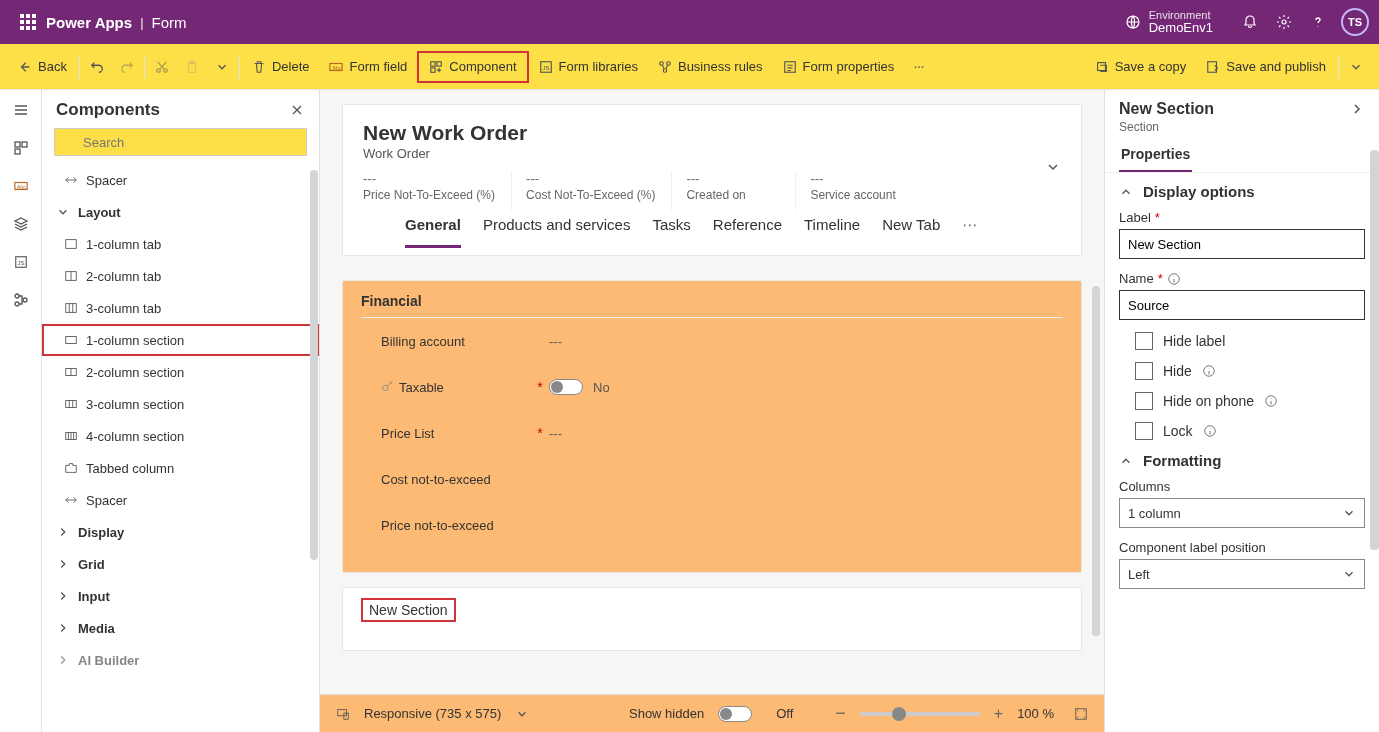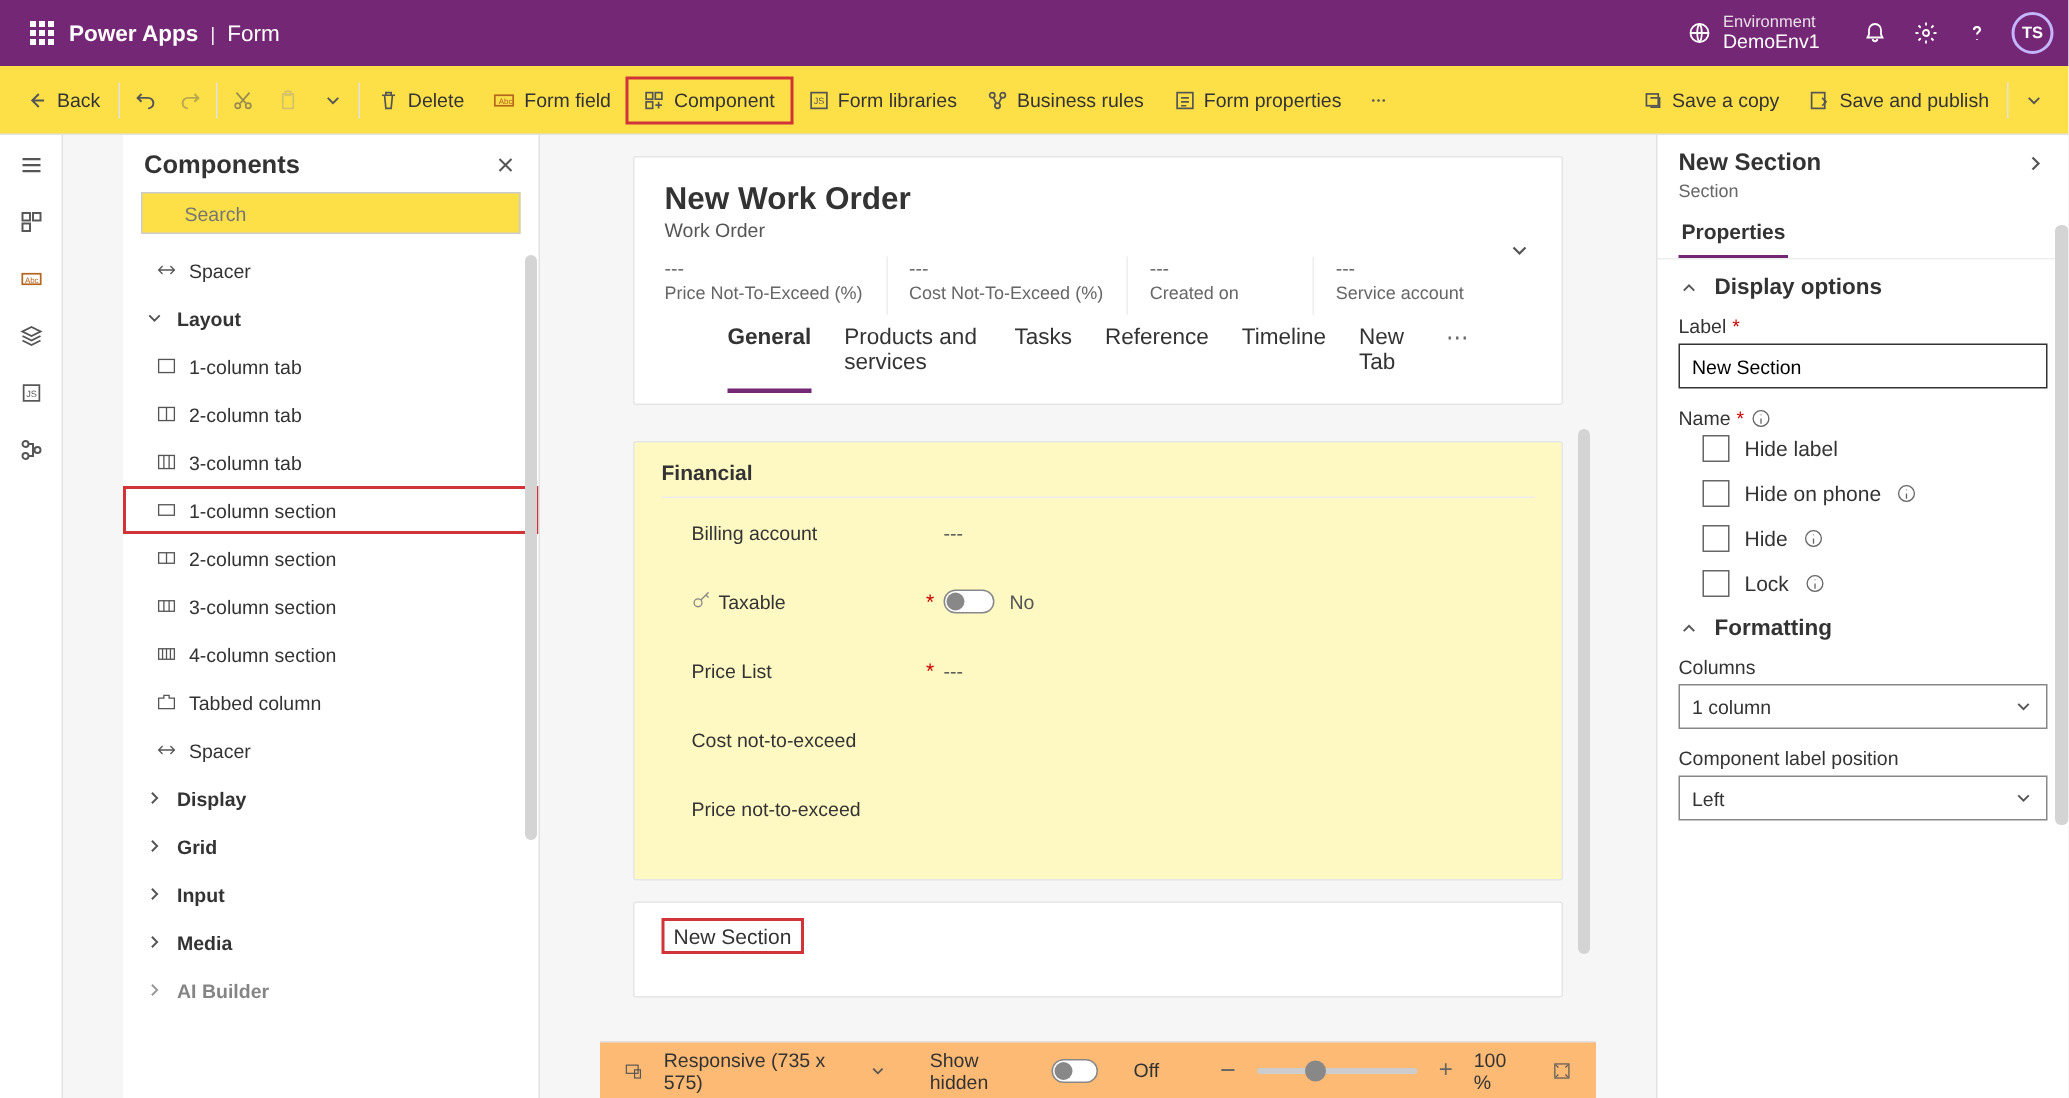"Components" .shell { gap: 40px -> none }
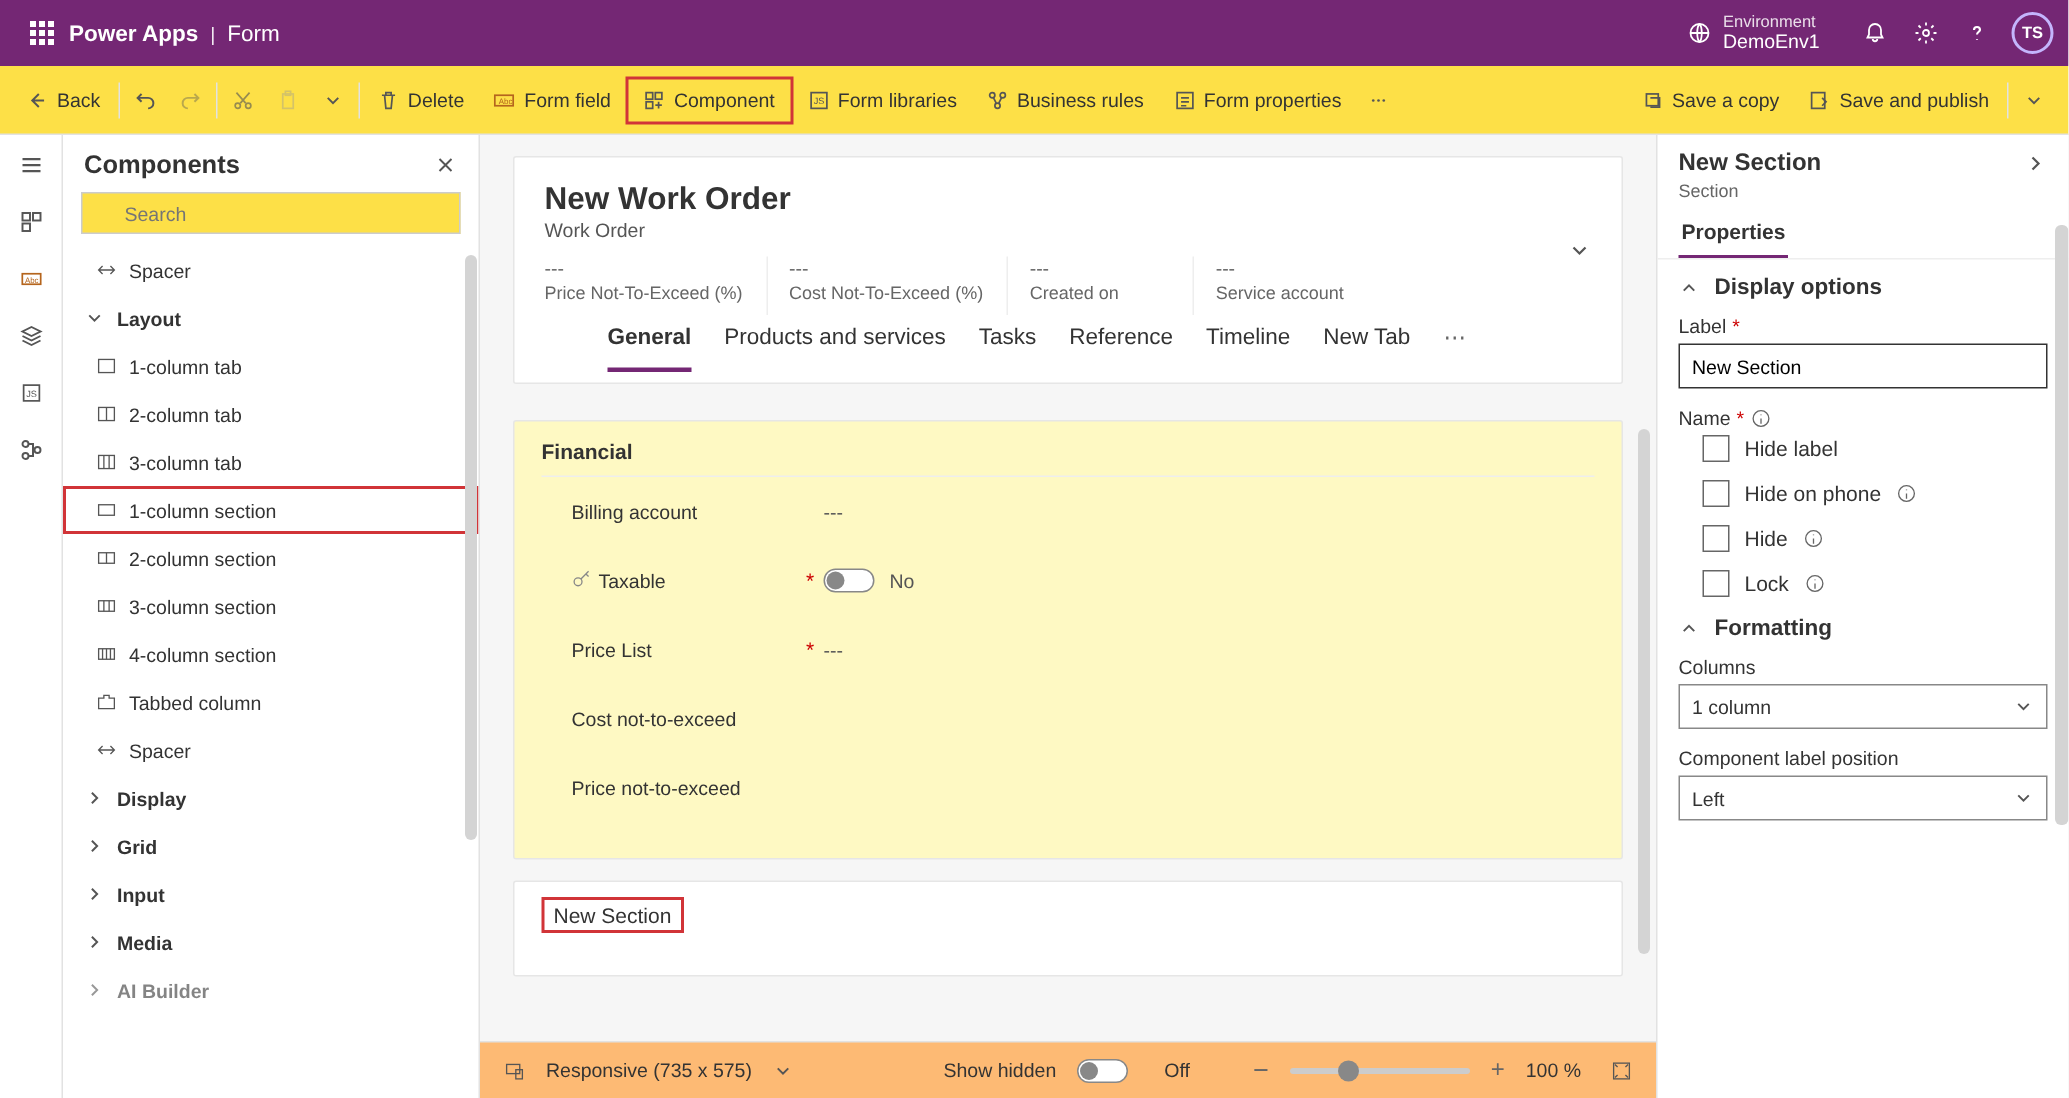"Financial" .formbody { background: #fef9c3 -> #fdba74 }
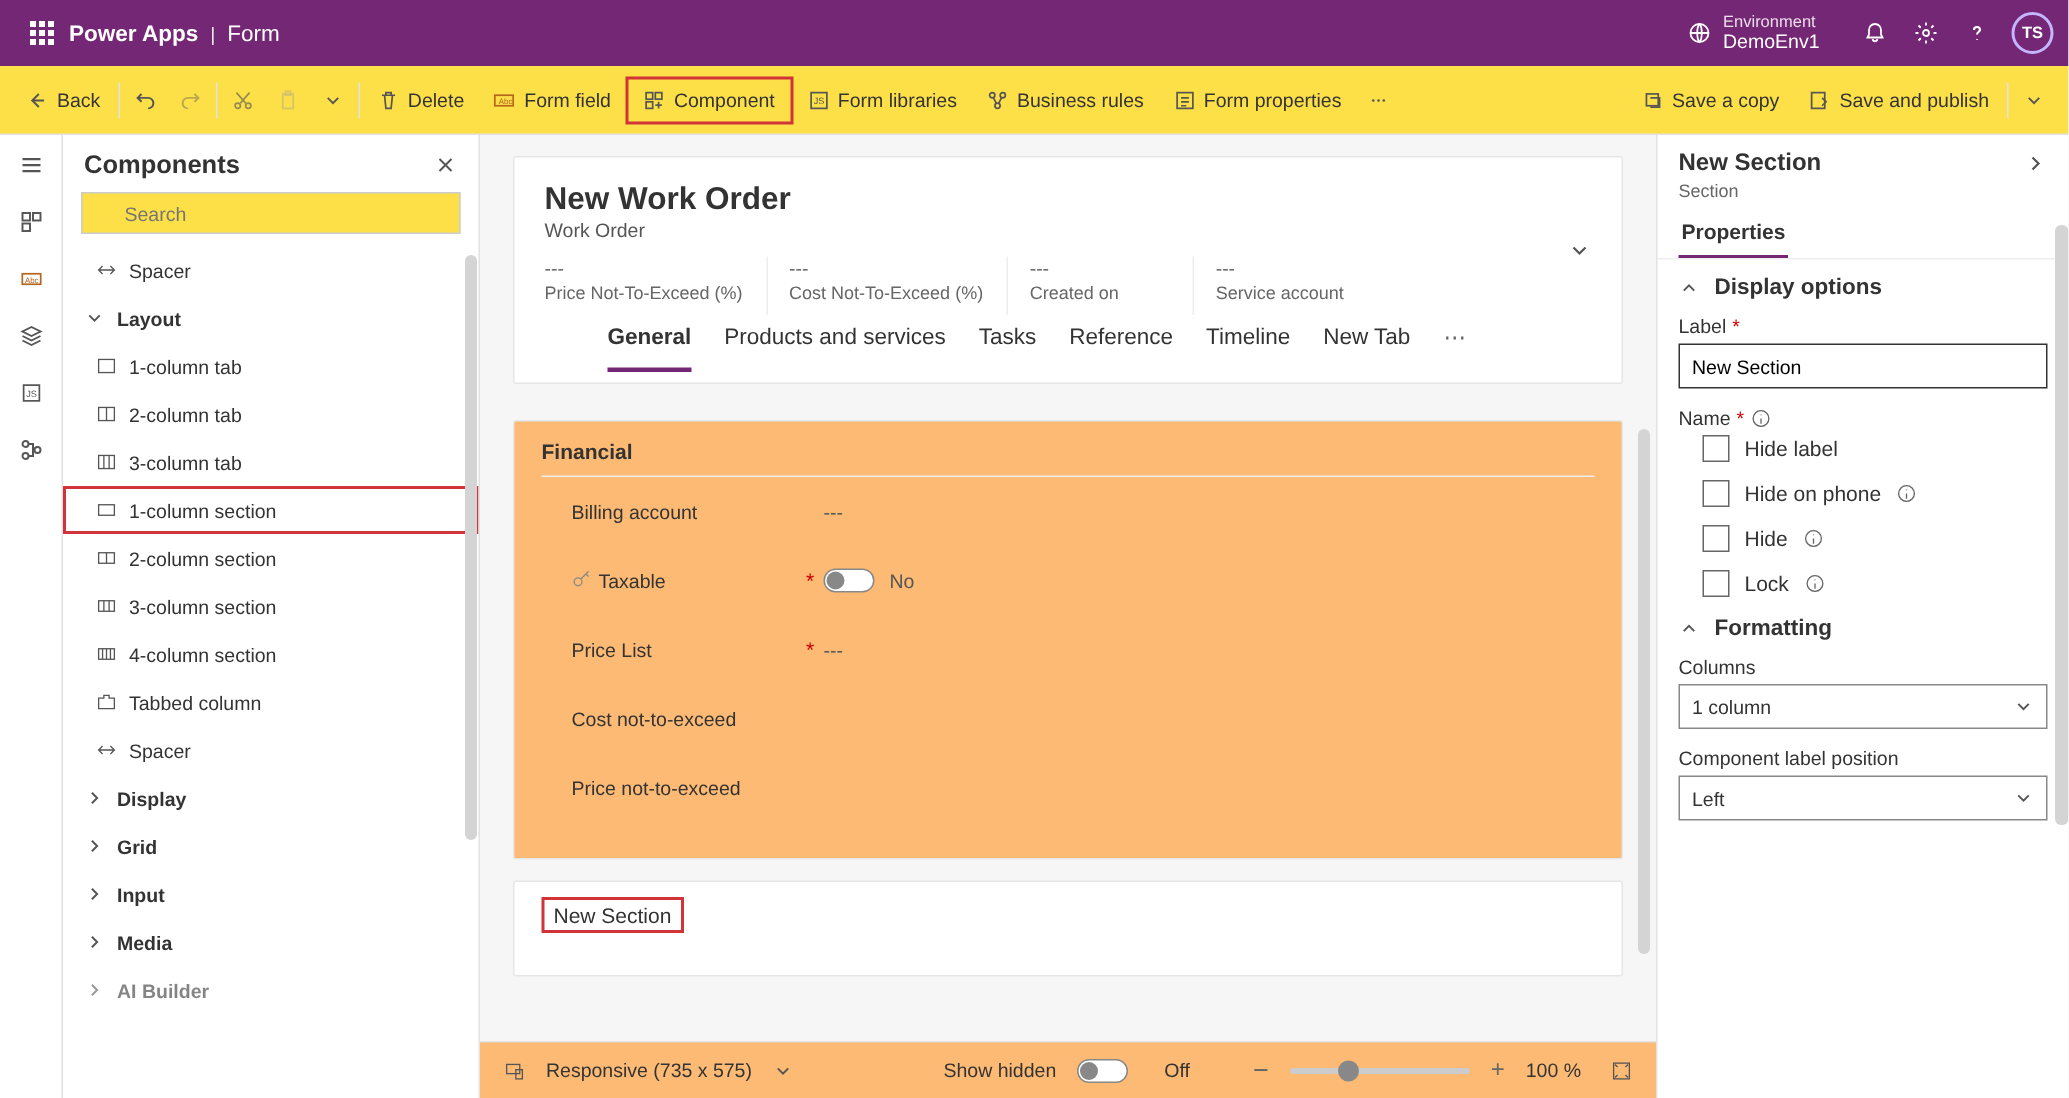"Source" input.pinput { html: none -> <input> }
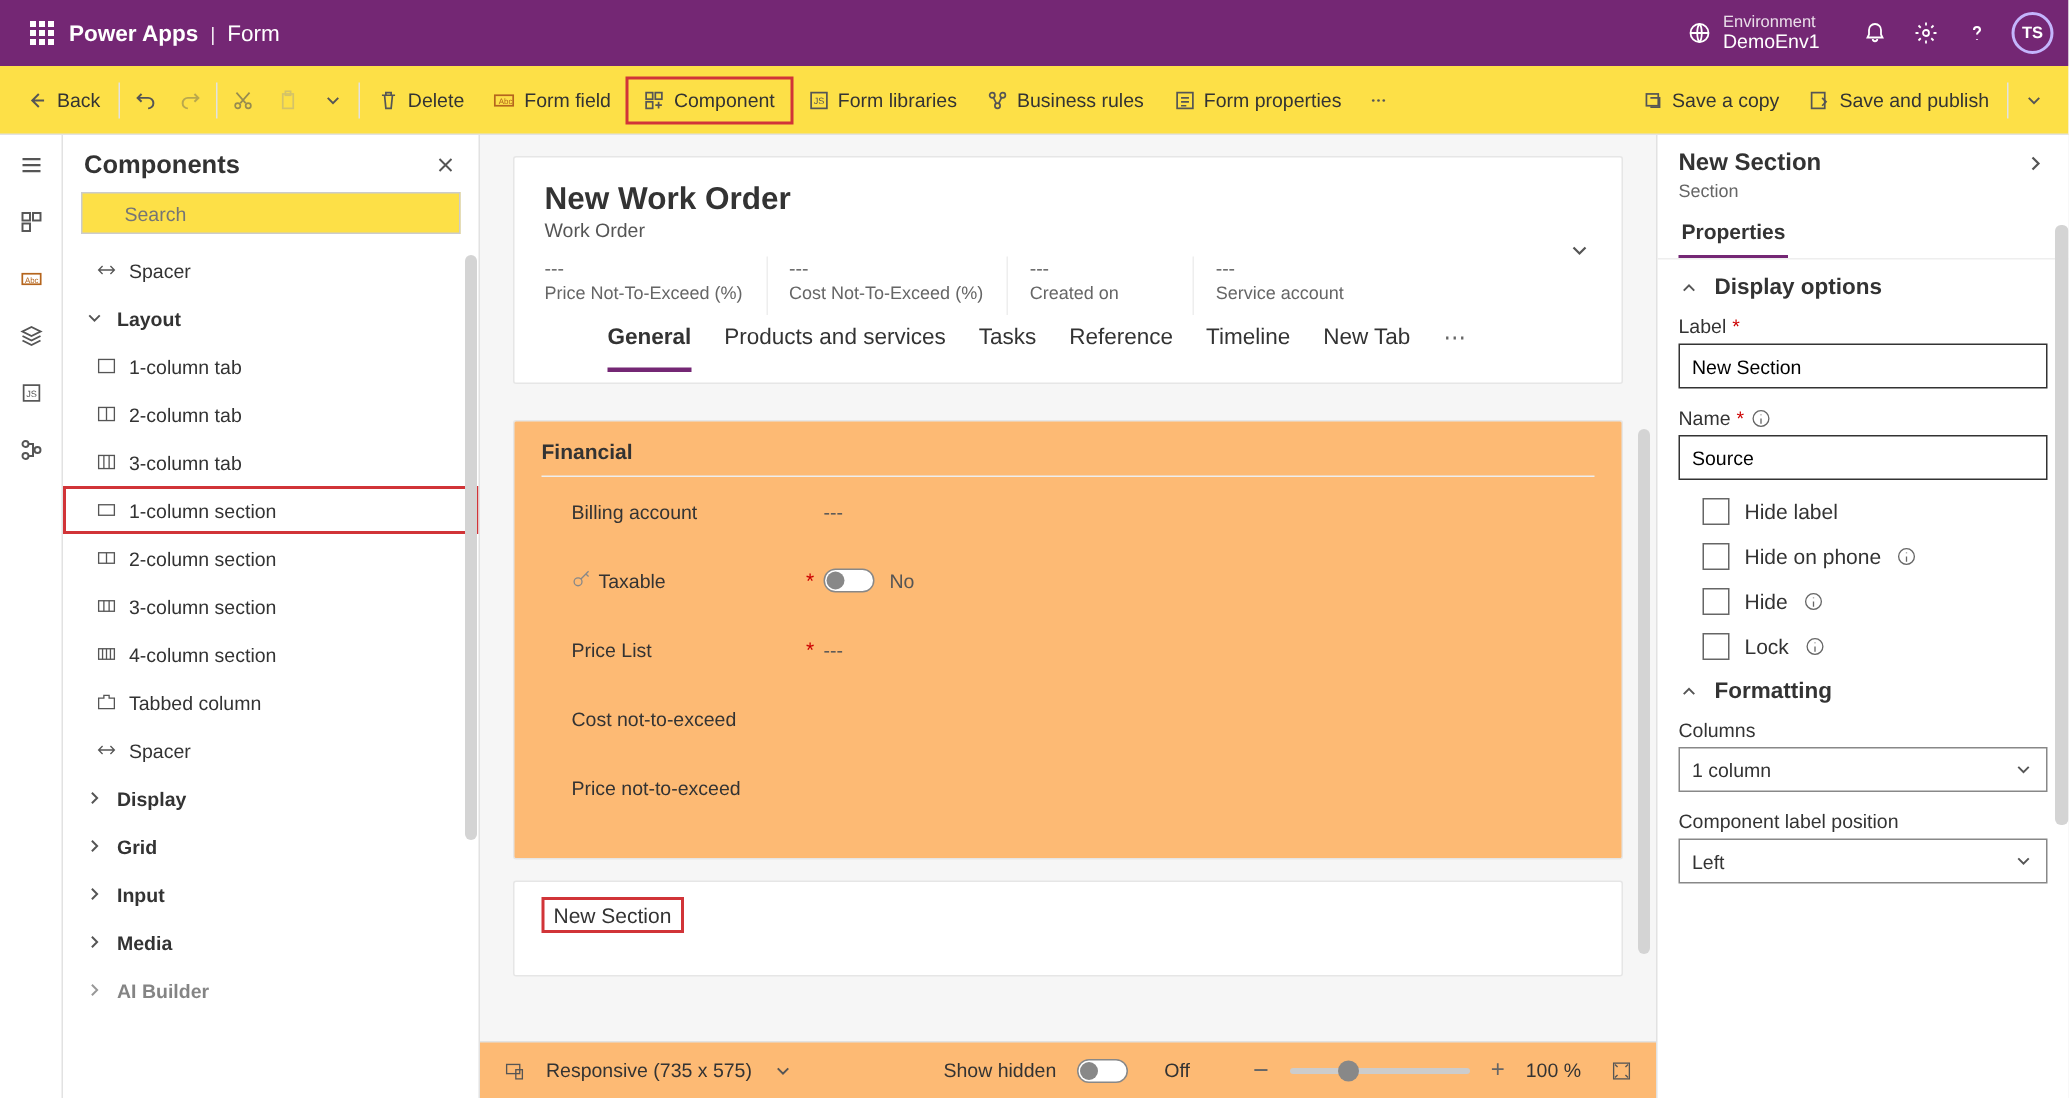"Hide on phone" div.pchk { order: before "Hide" -> after "Hide" }
